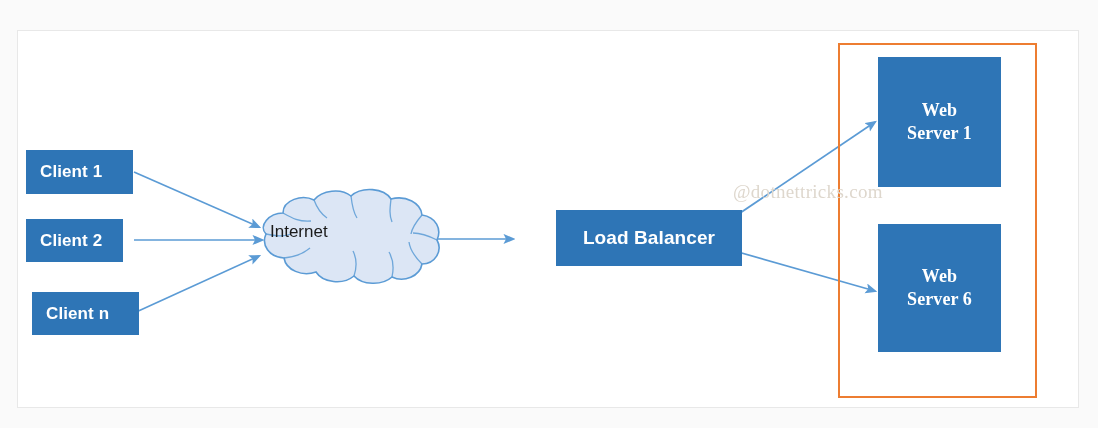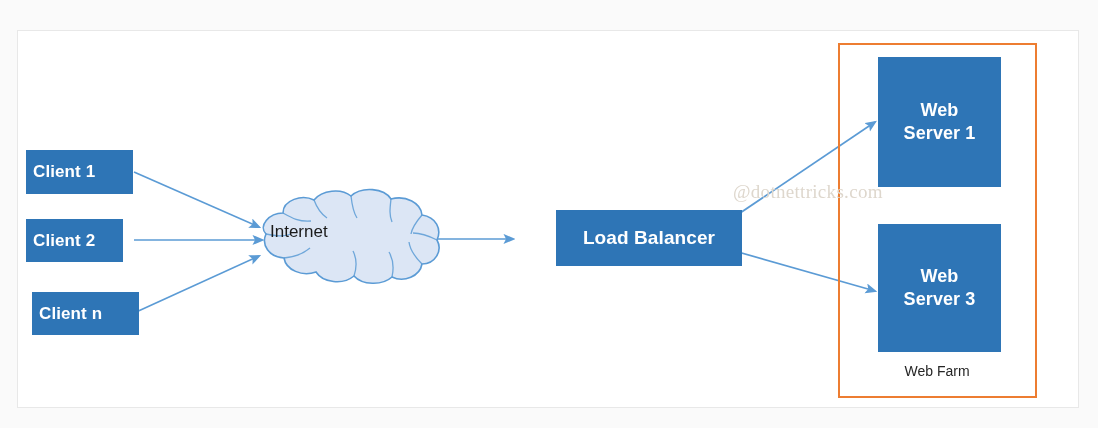"Web" .server-box { font-family: none -> Liberation Serif, serif }
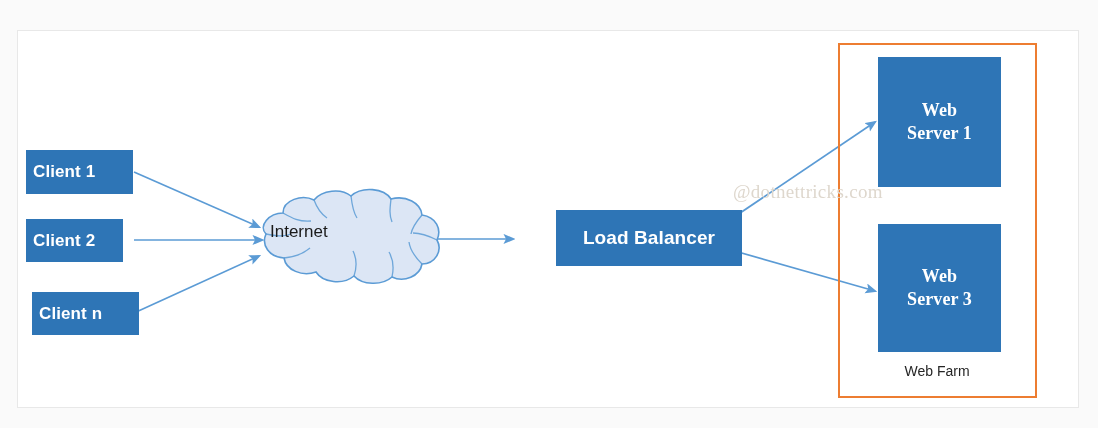"Client 1" .client-box { padding-left: 7px -> 14px }
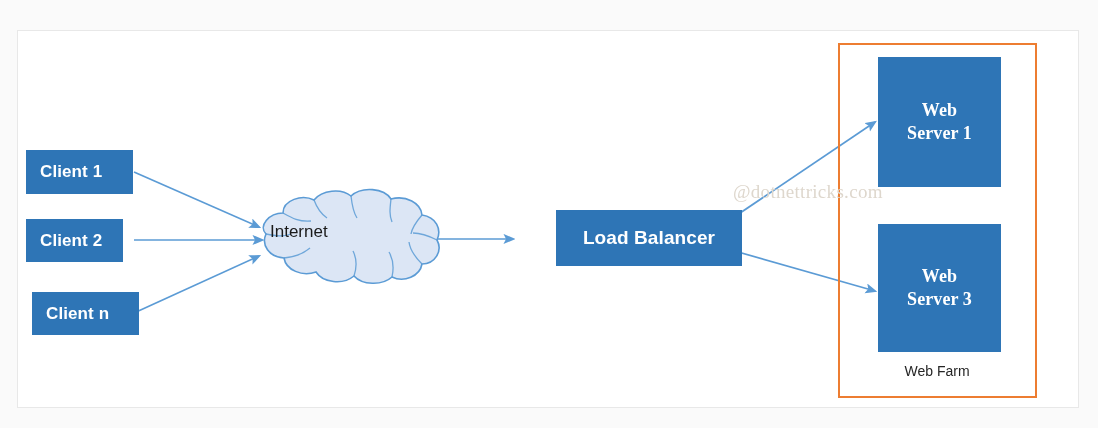"Server 3" div { text: 3 -> 6 }
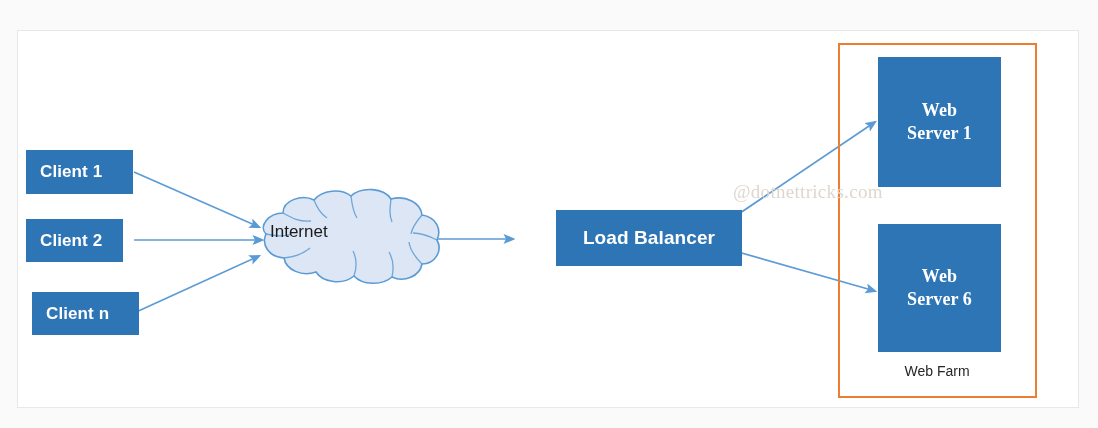"Web Farm" div { html: <div>Web Farm</div> -> none }
